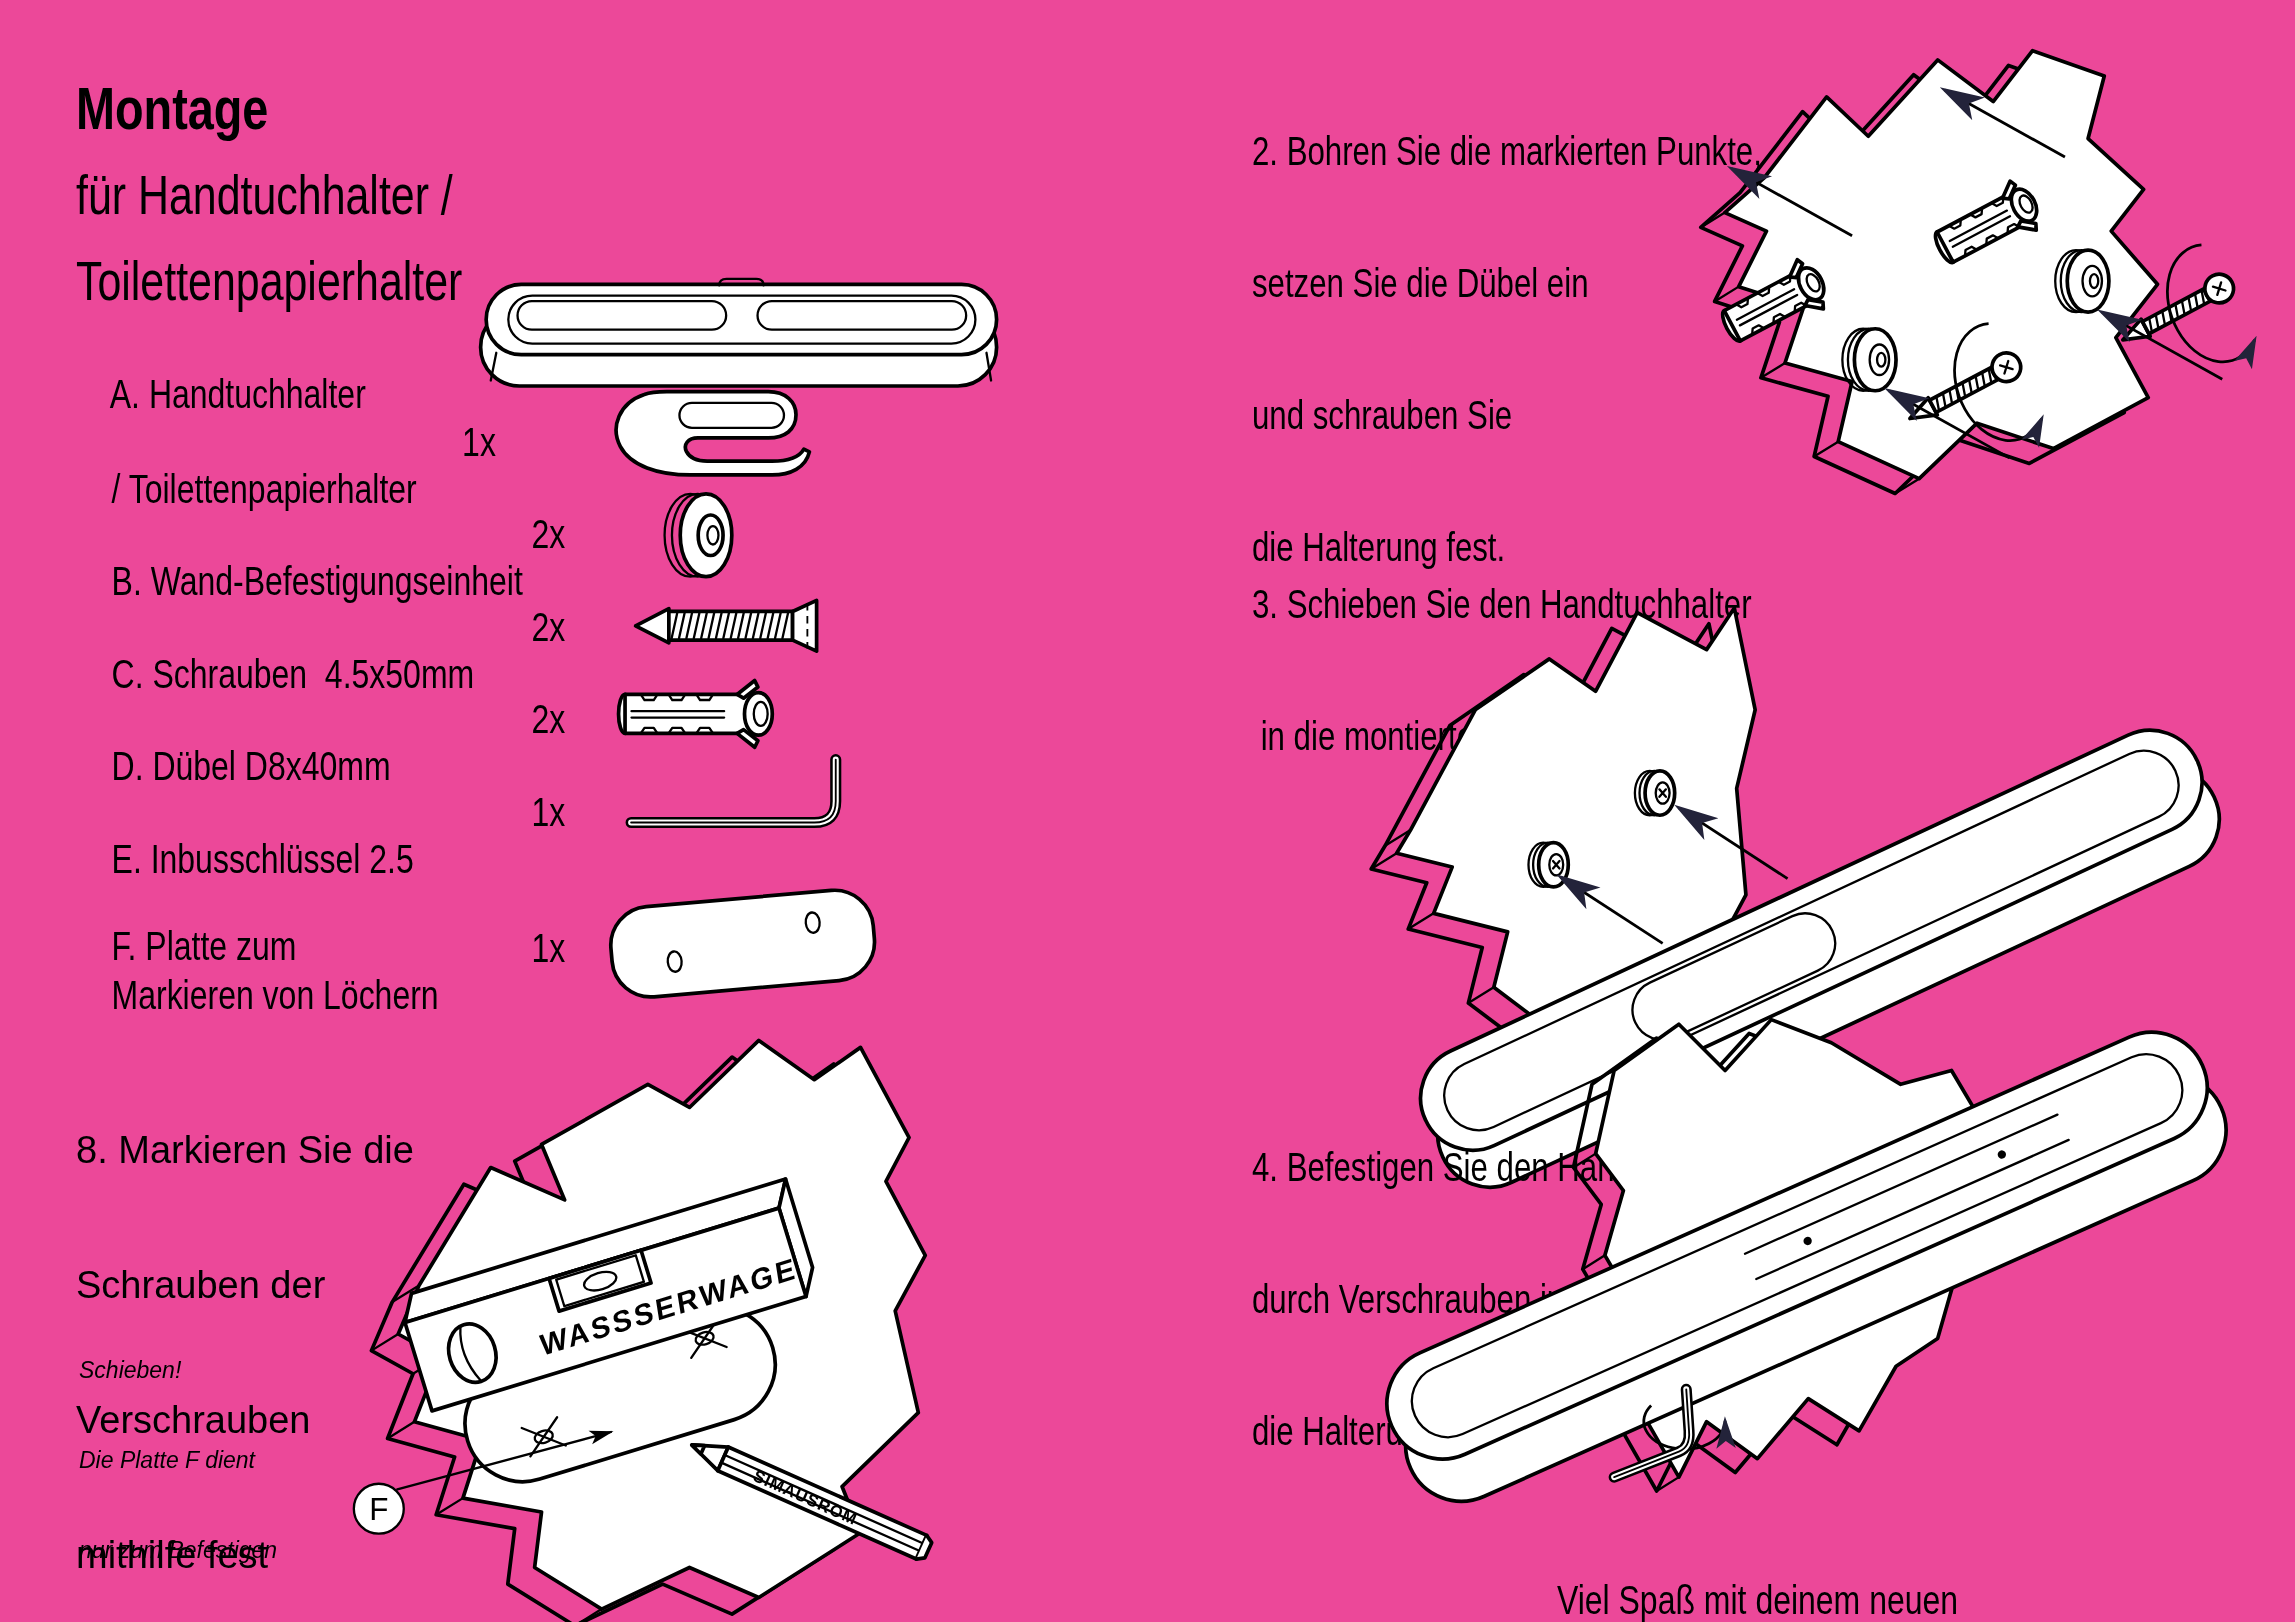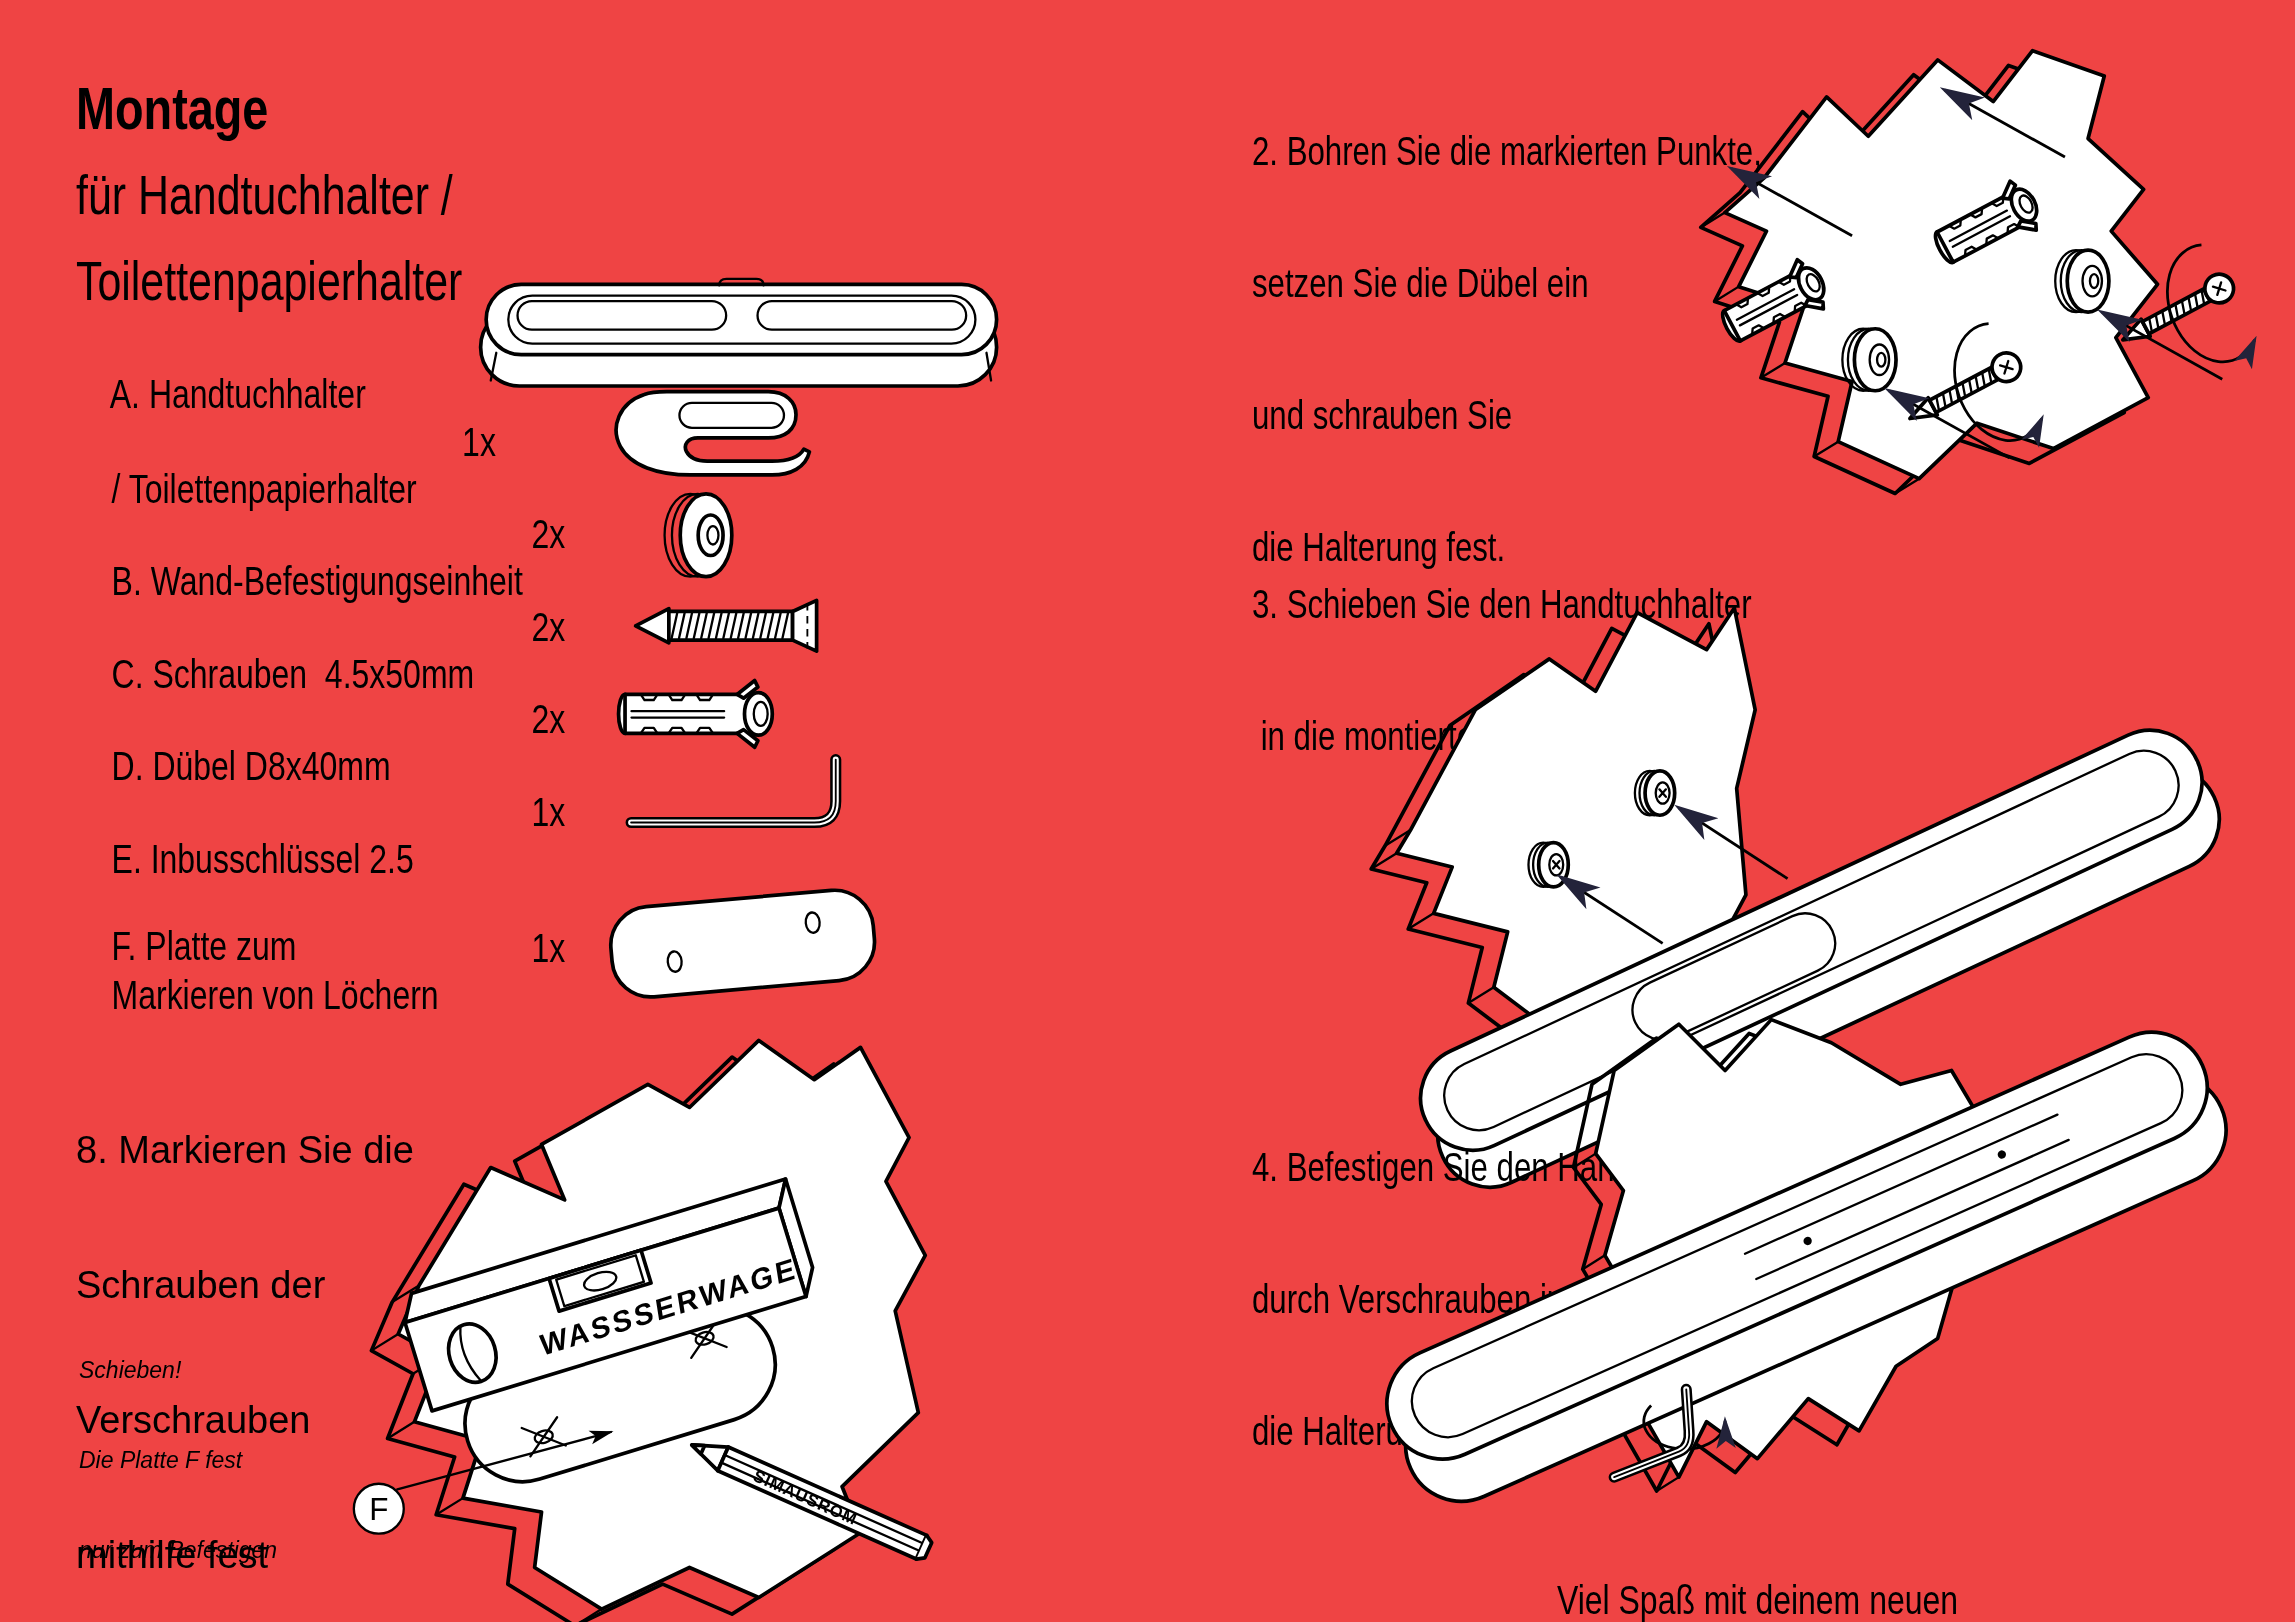"Montage" #page { background: #ef4444 -> #ec4899 }
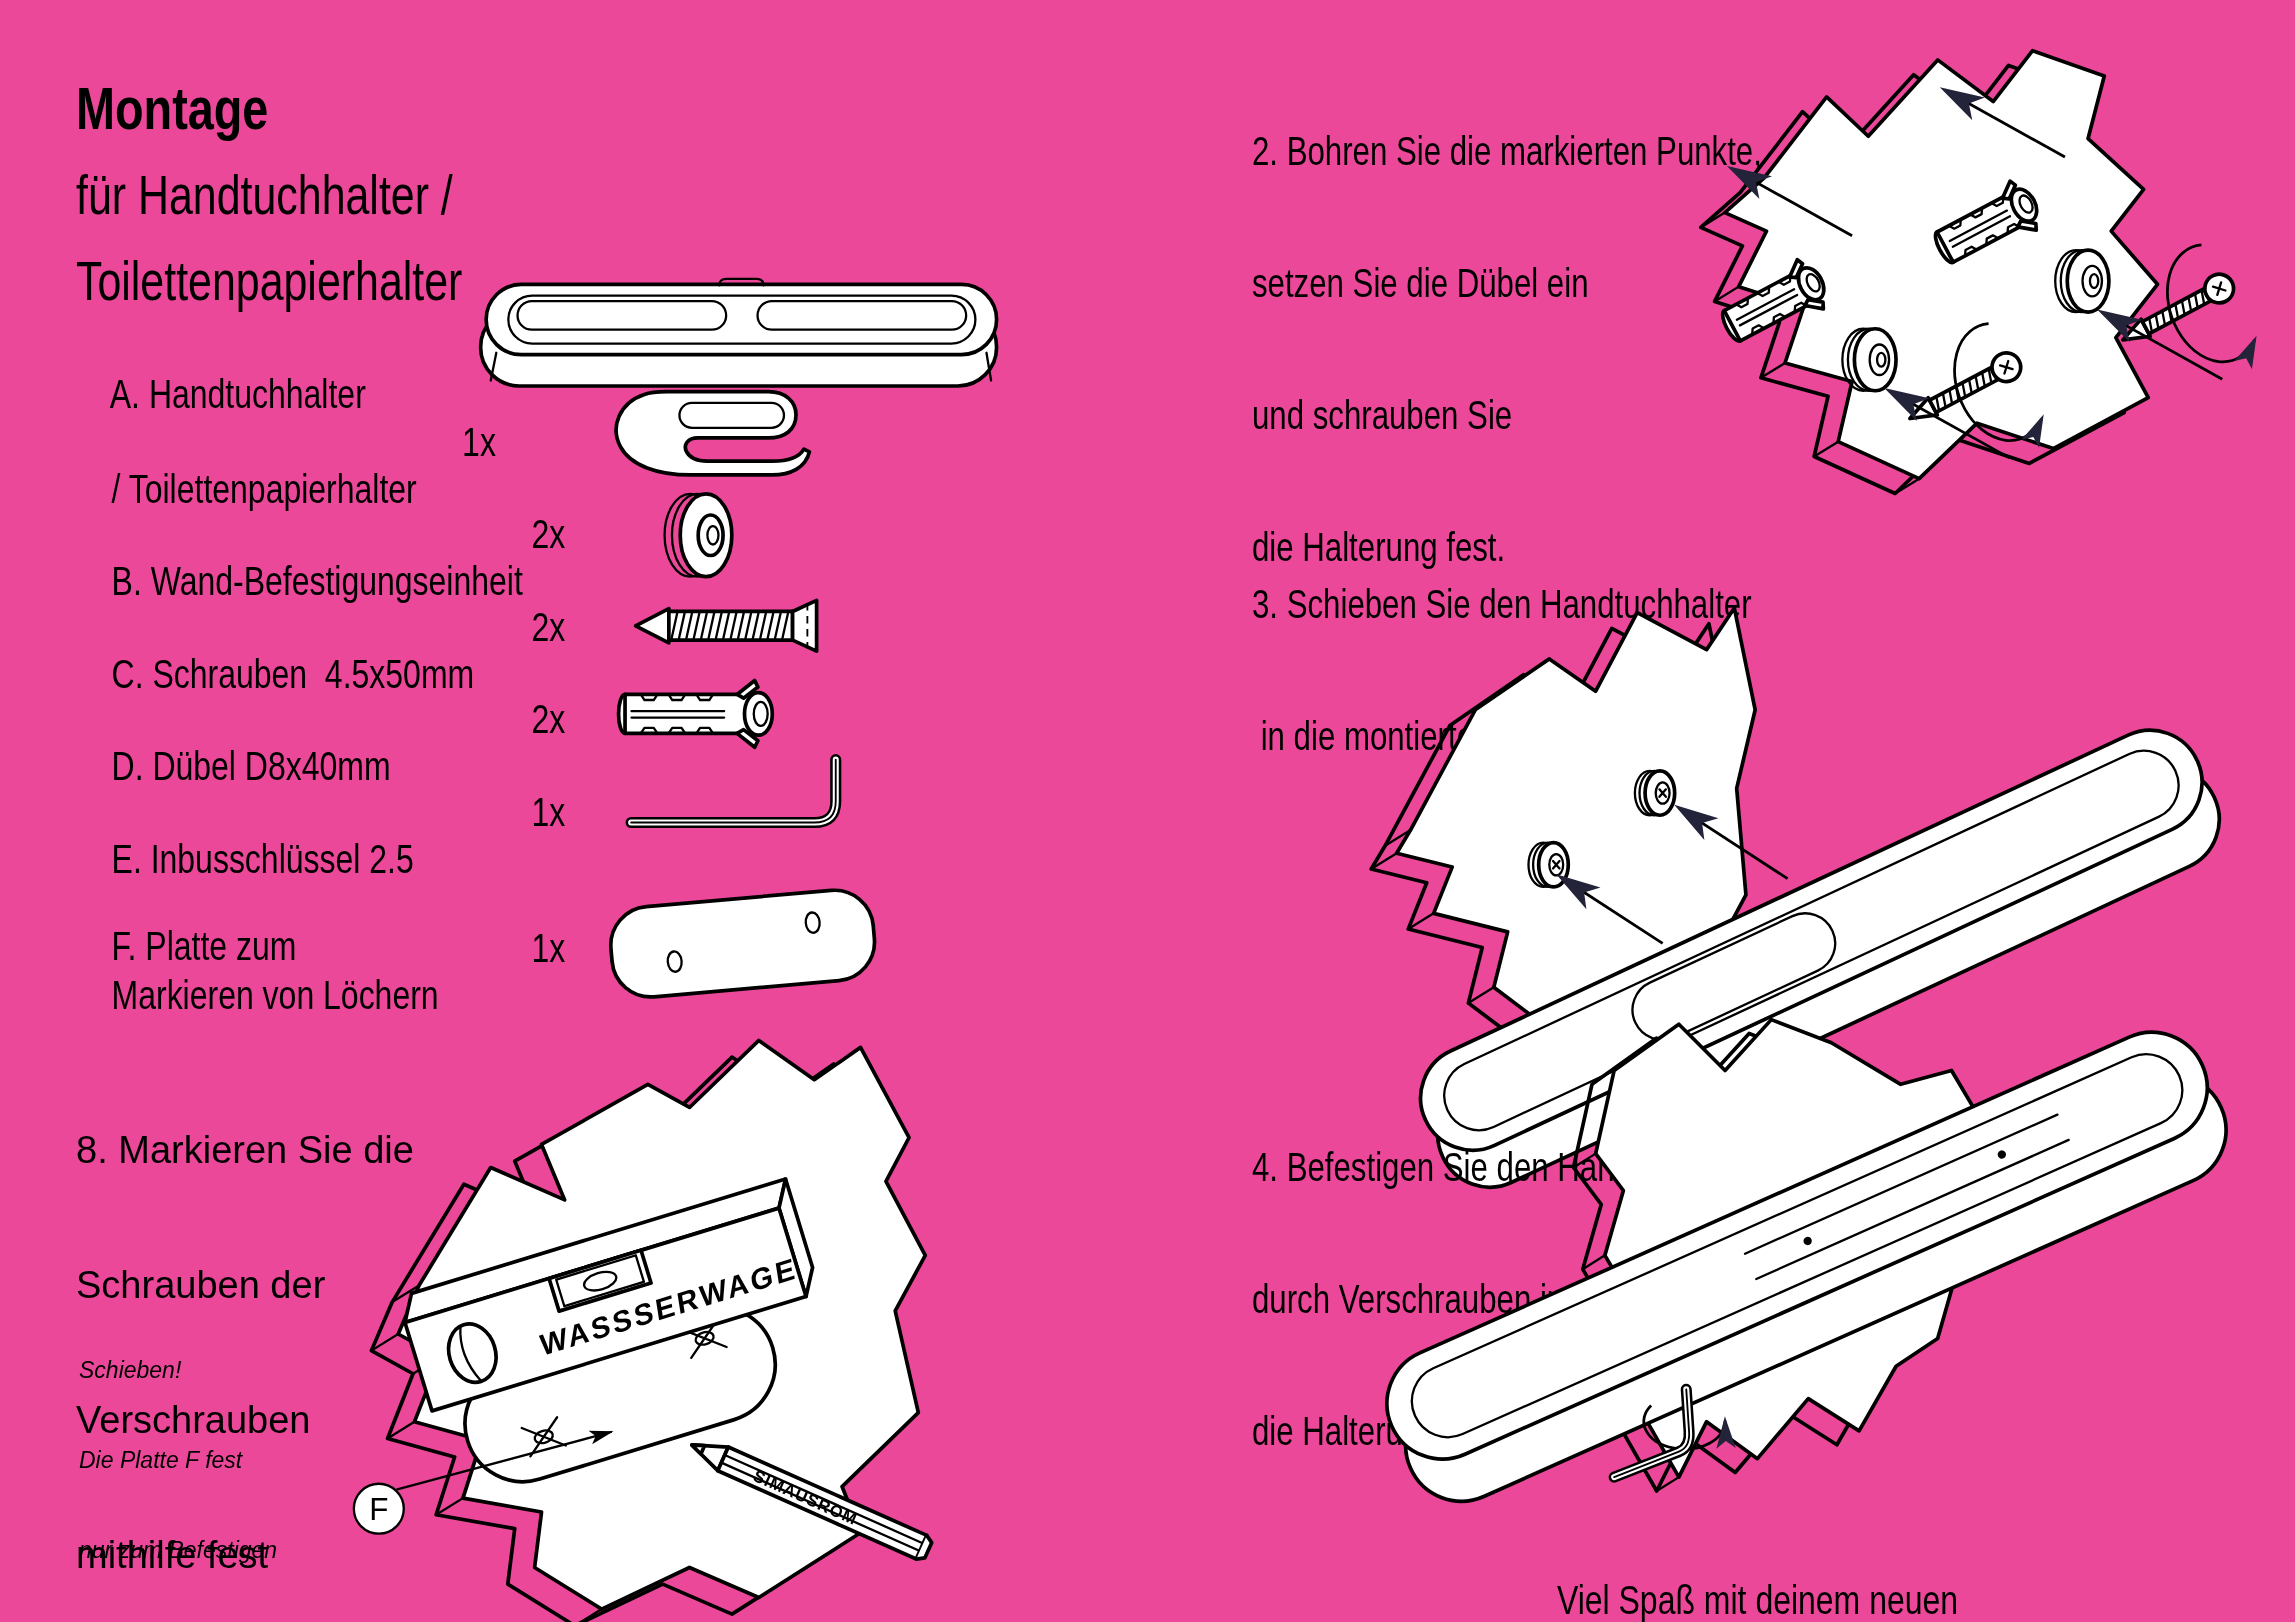"Die Platte F fest" div { text: fest -> dient }
